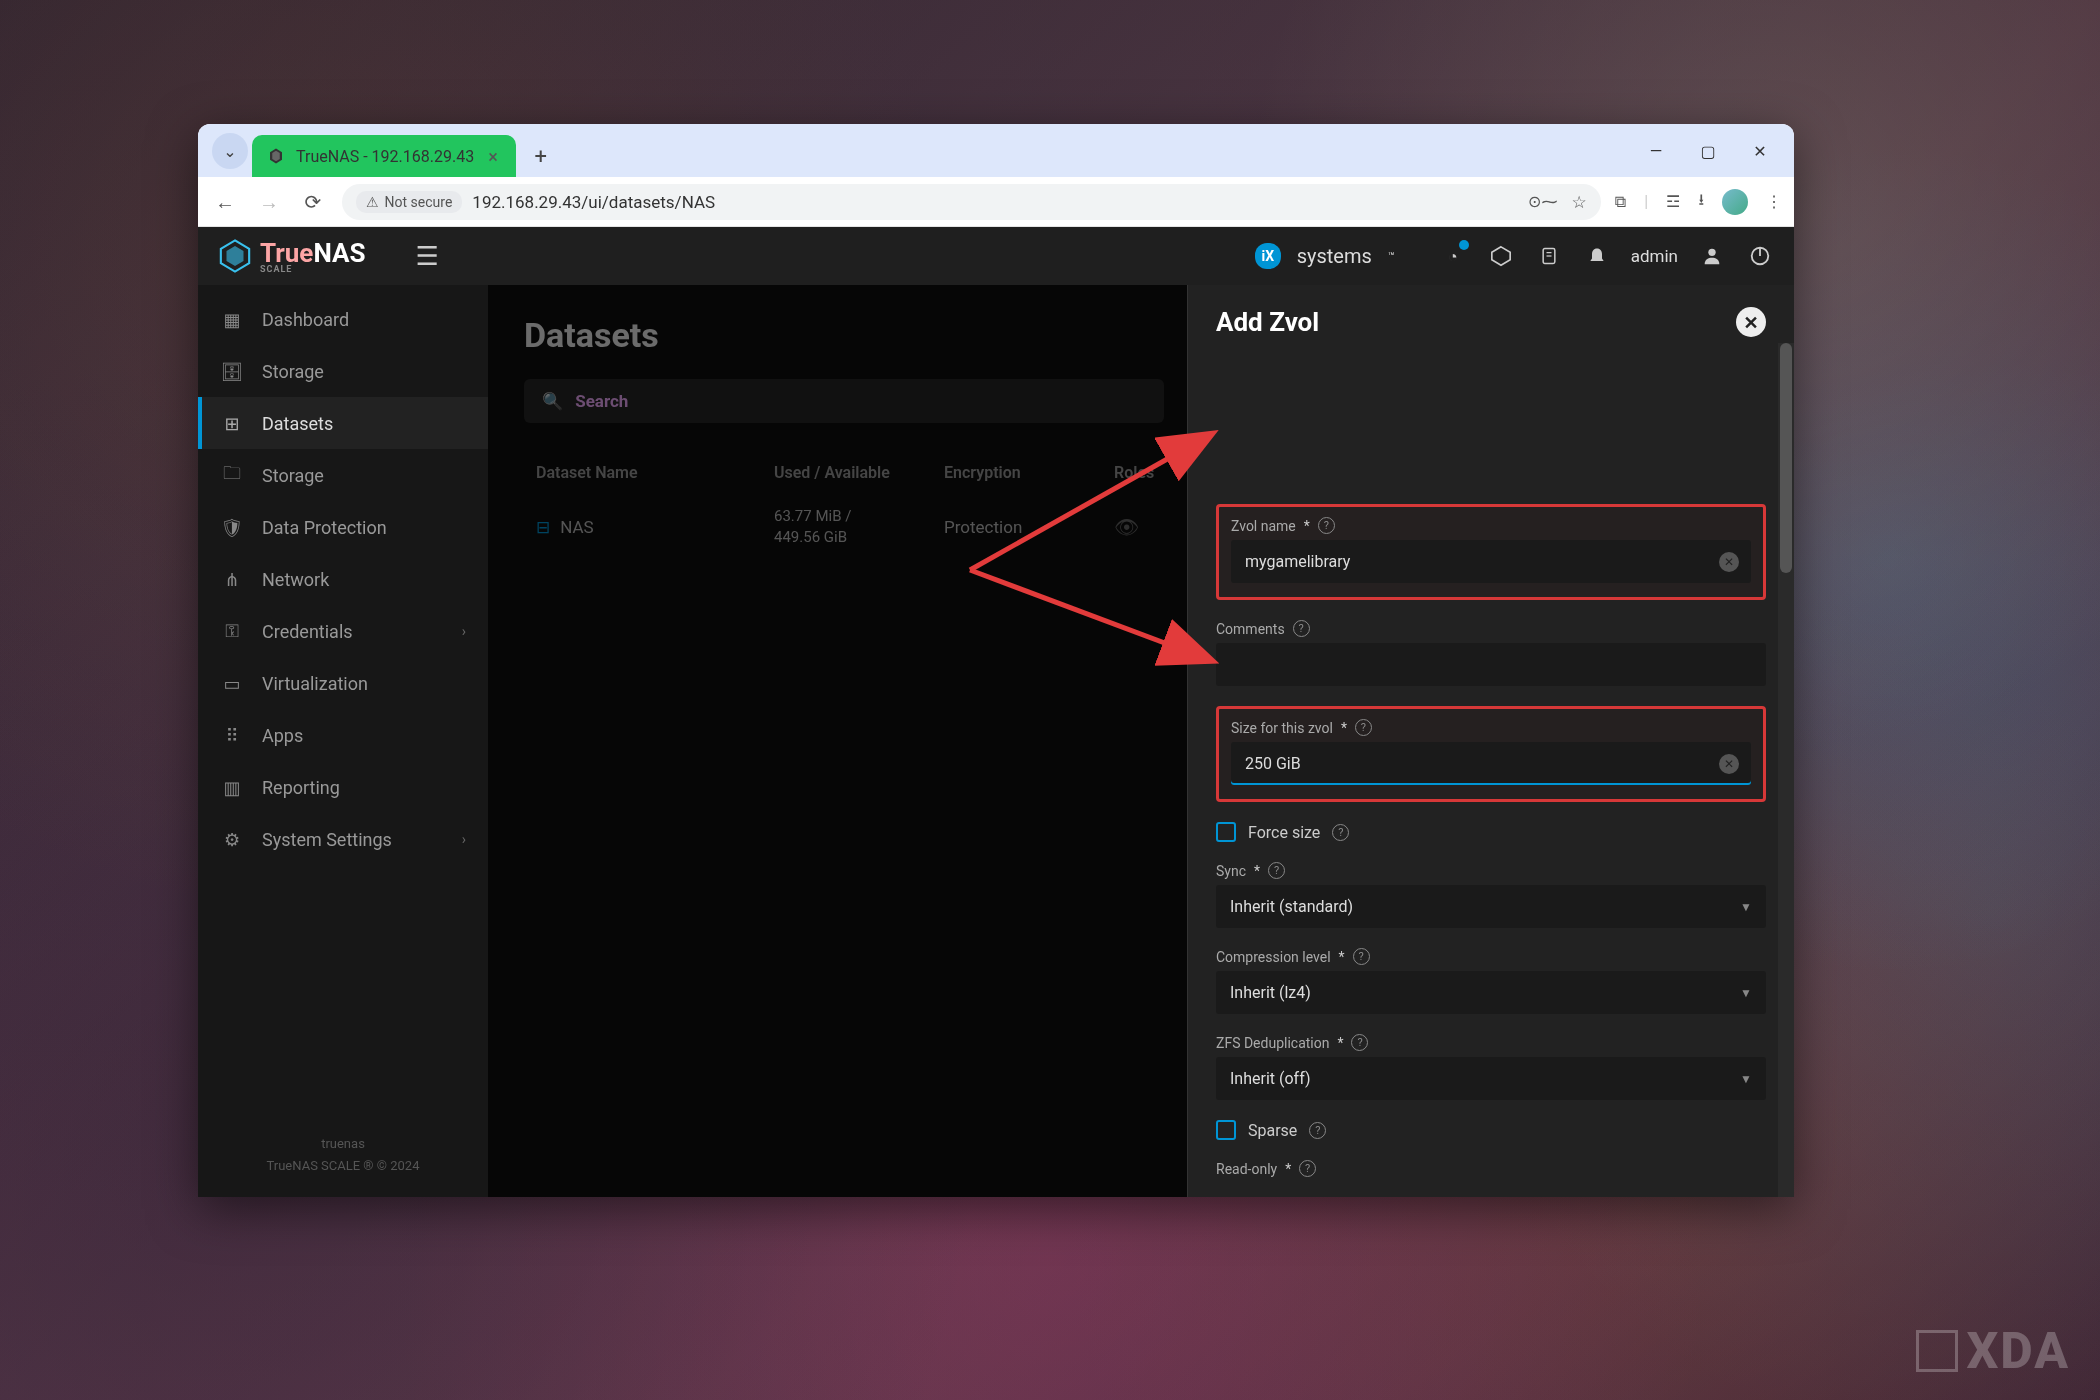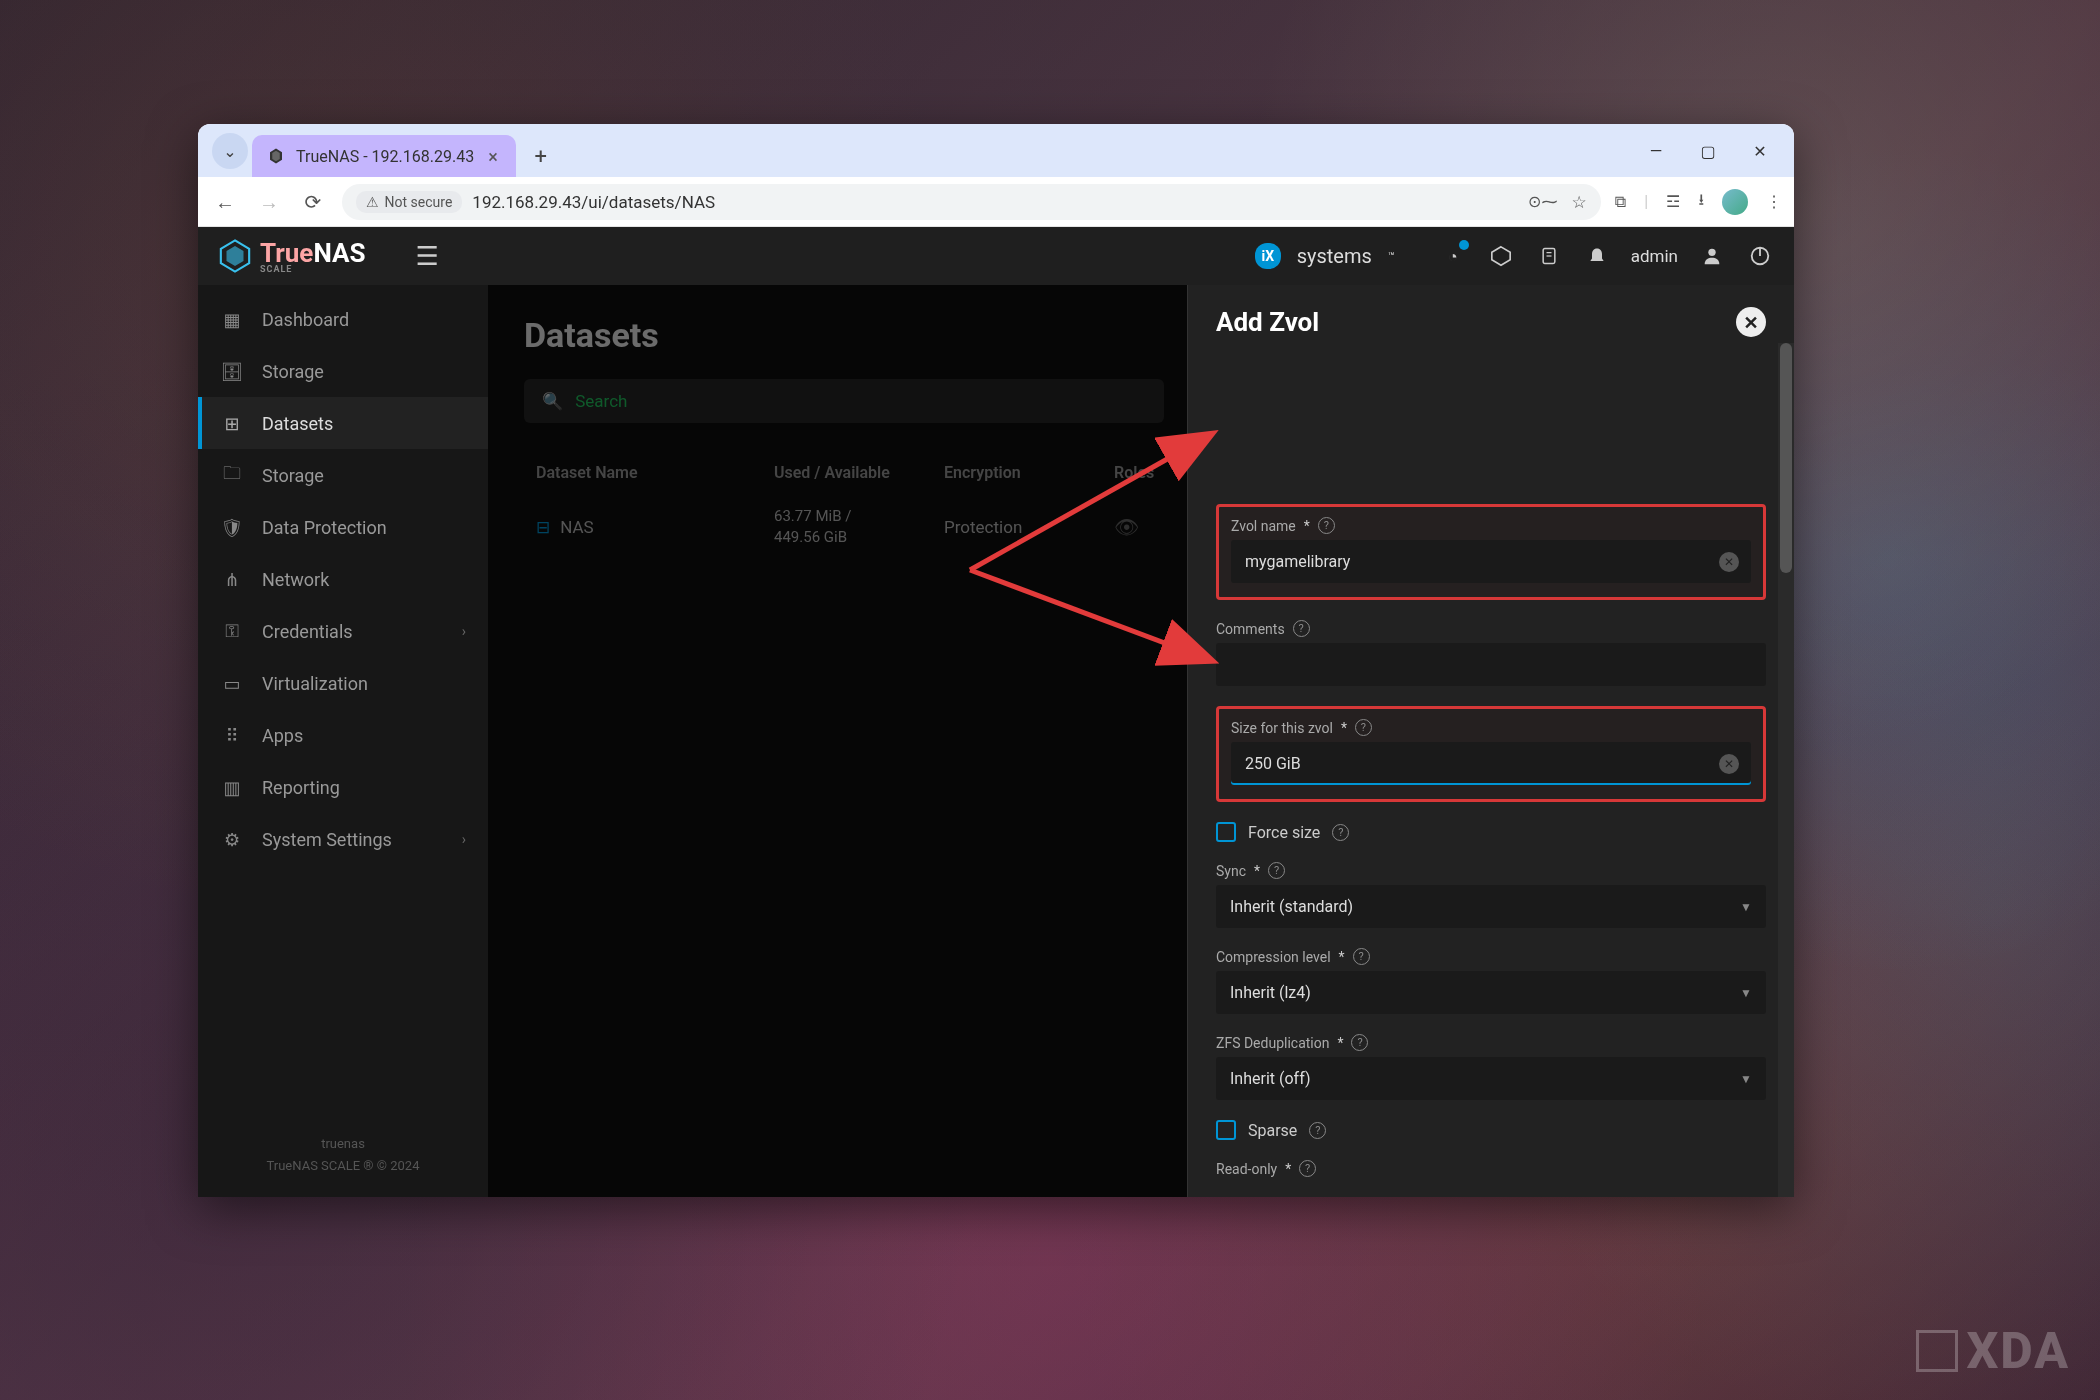"TrueNAS - 192.168.29.43" .tab { background: #c4b5fd -> #22c55e }
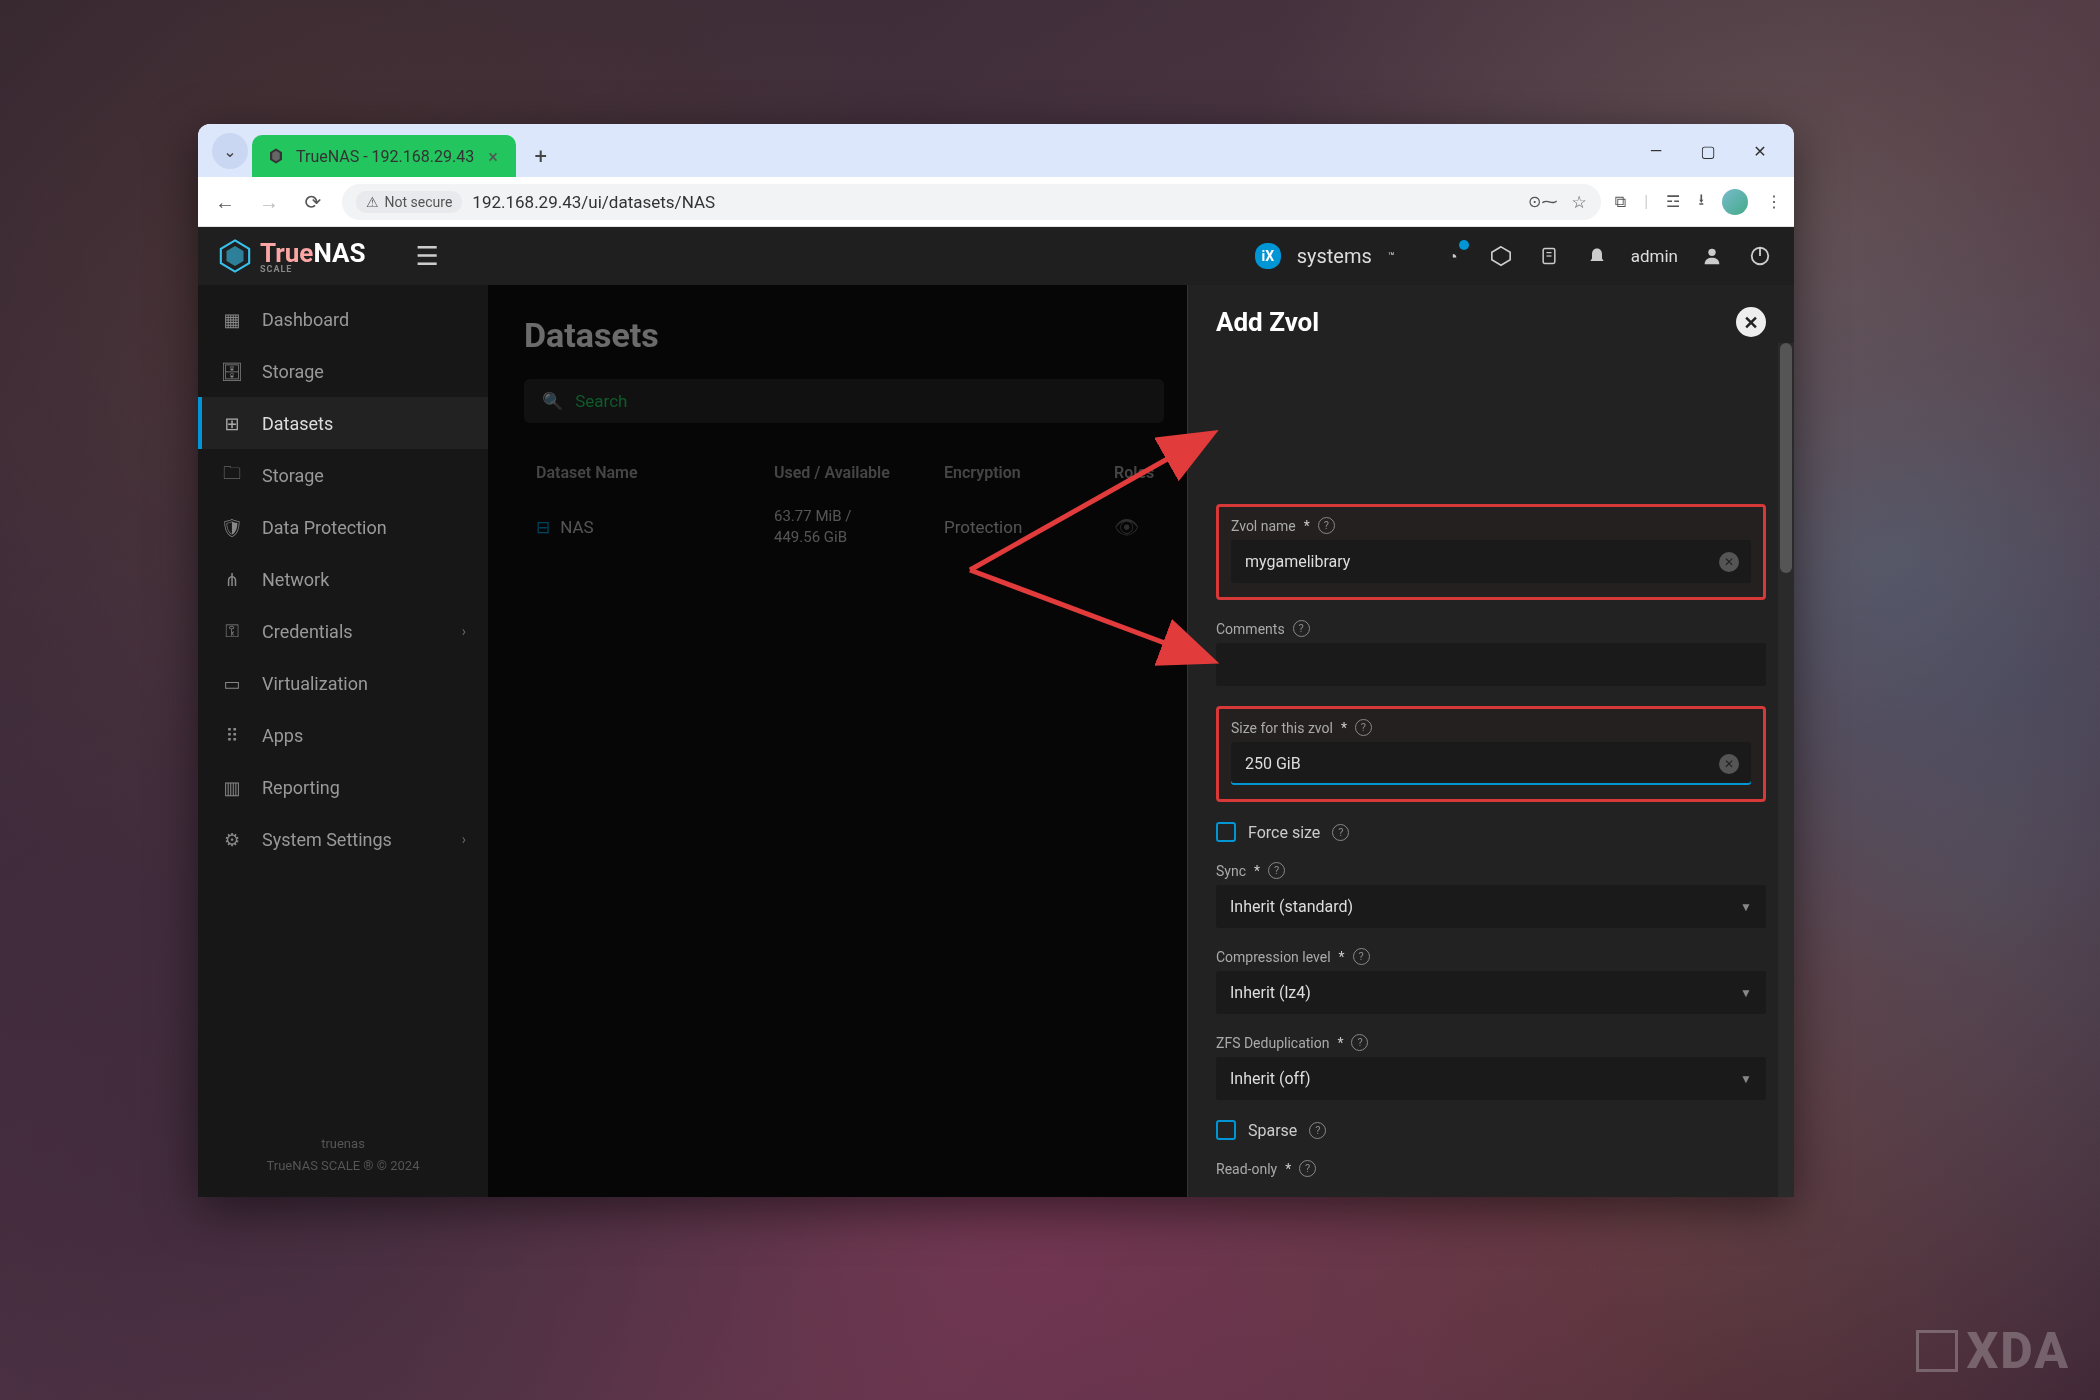"Search" span { color: #22c55e -> #f0abfc; font-weight: none -> bold }
